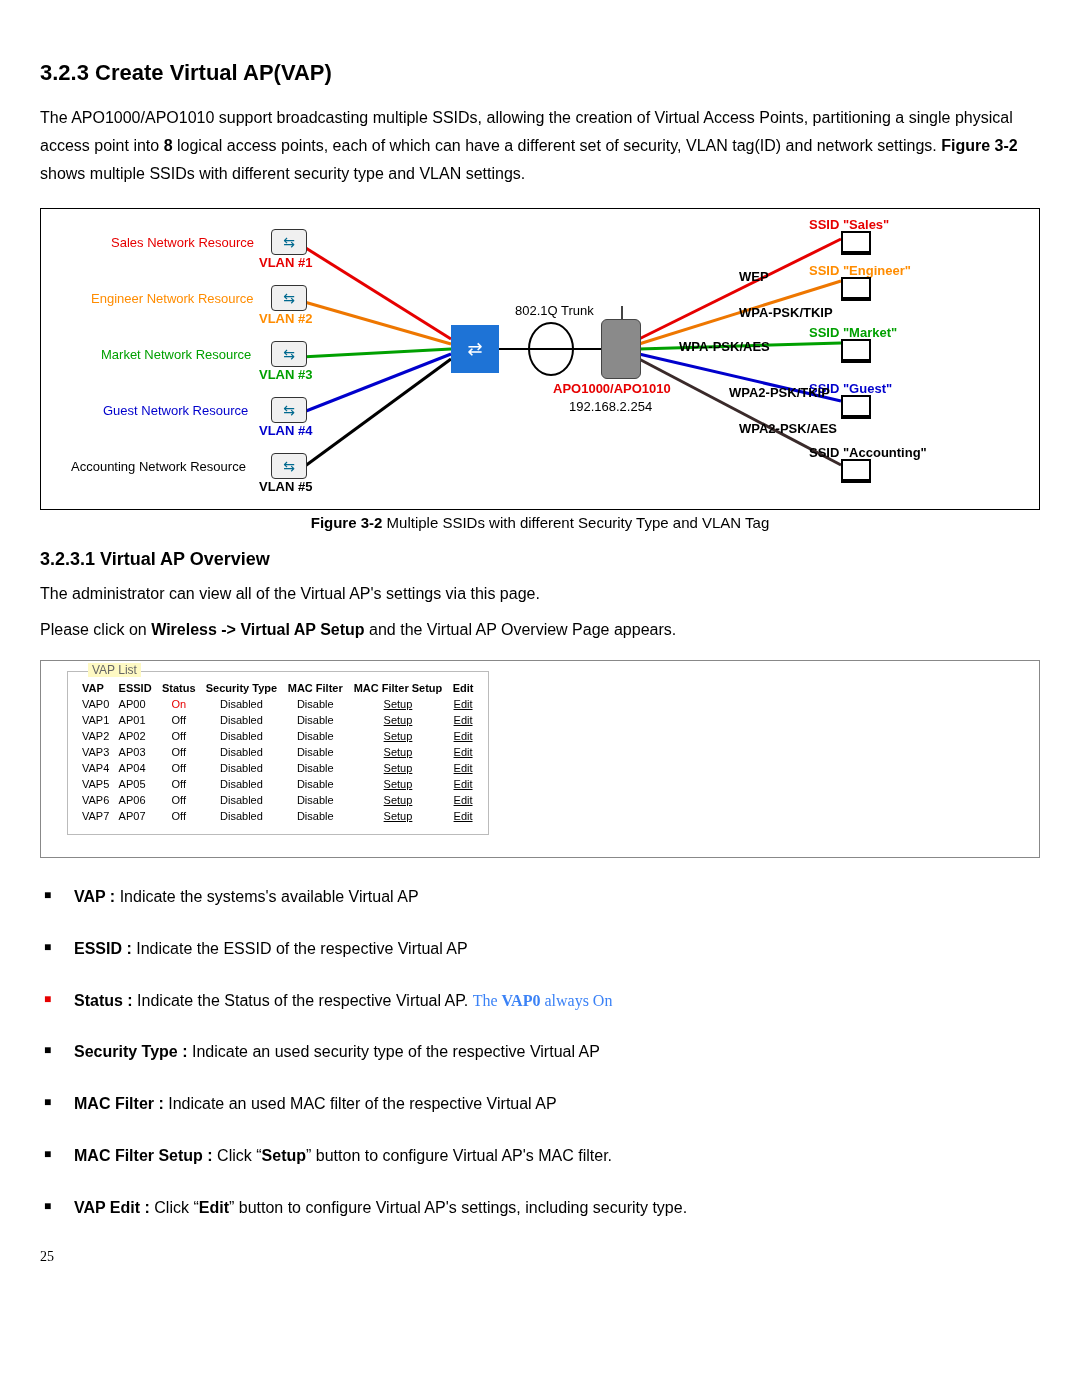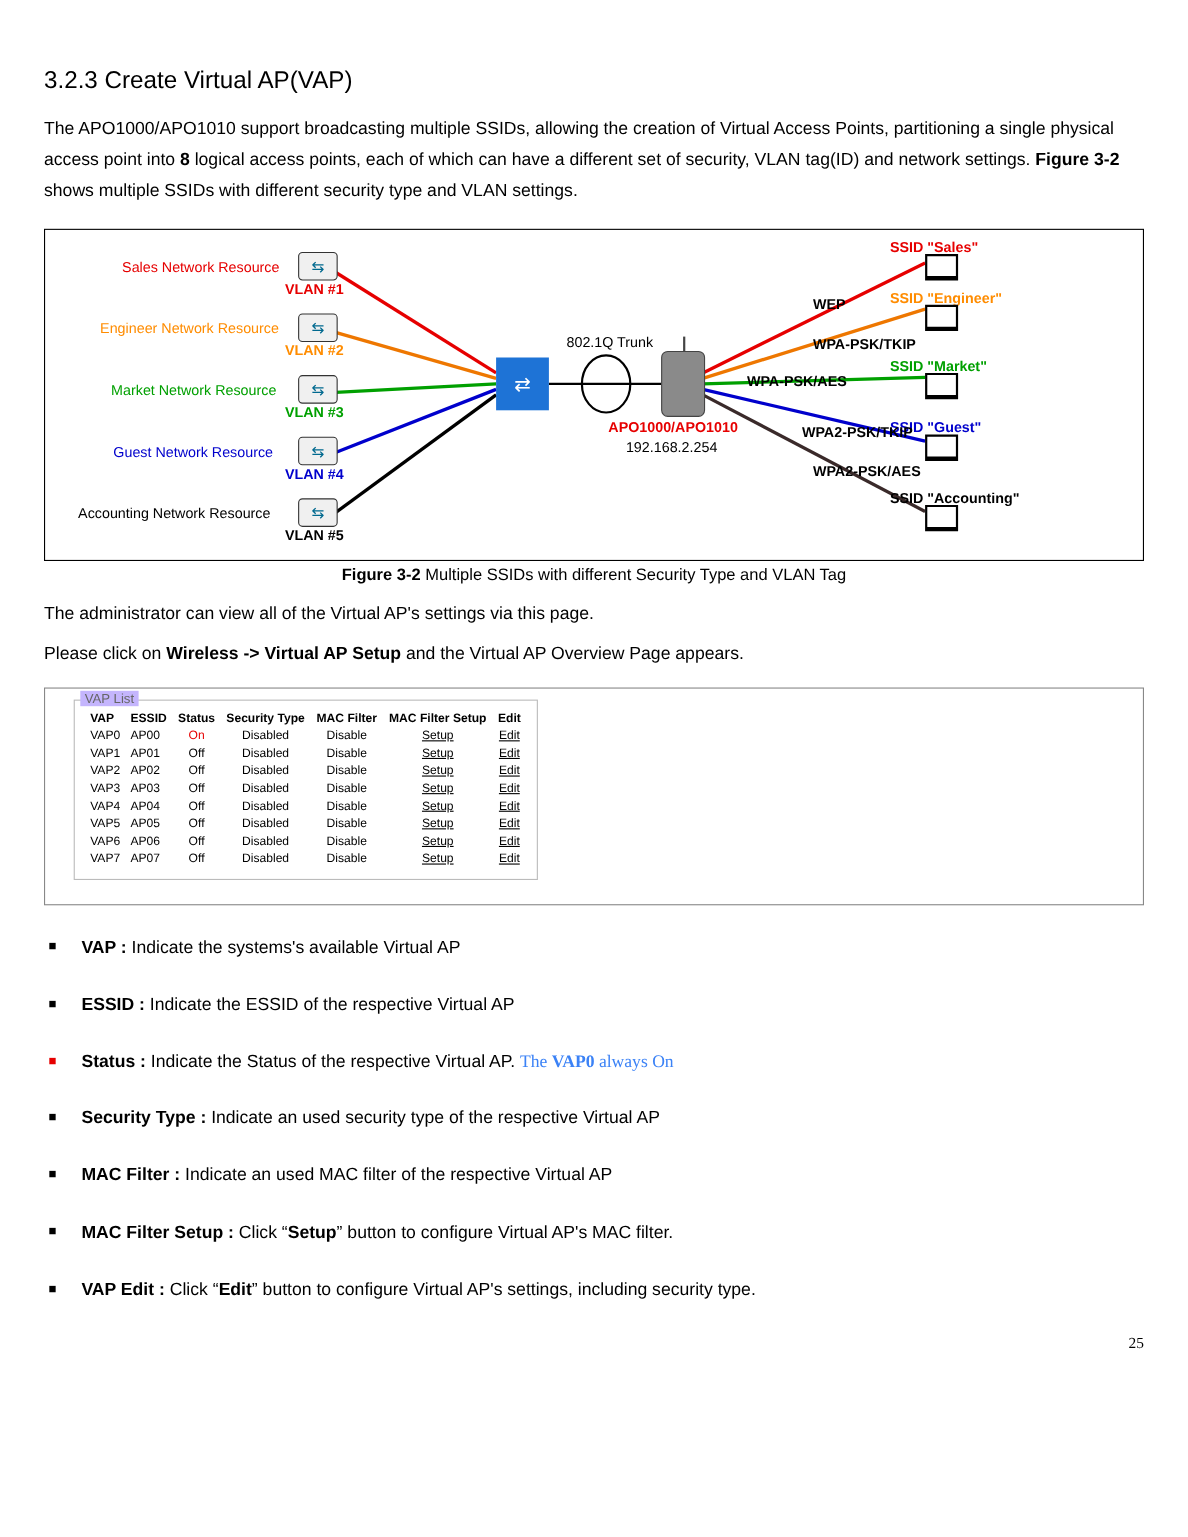"3.2.3 Create Virtual AP(VAP)" h2.section-title { font-weight: normal -> bold }
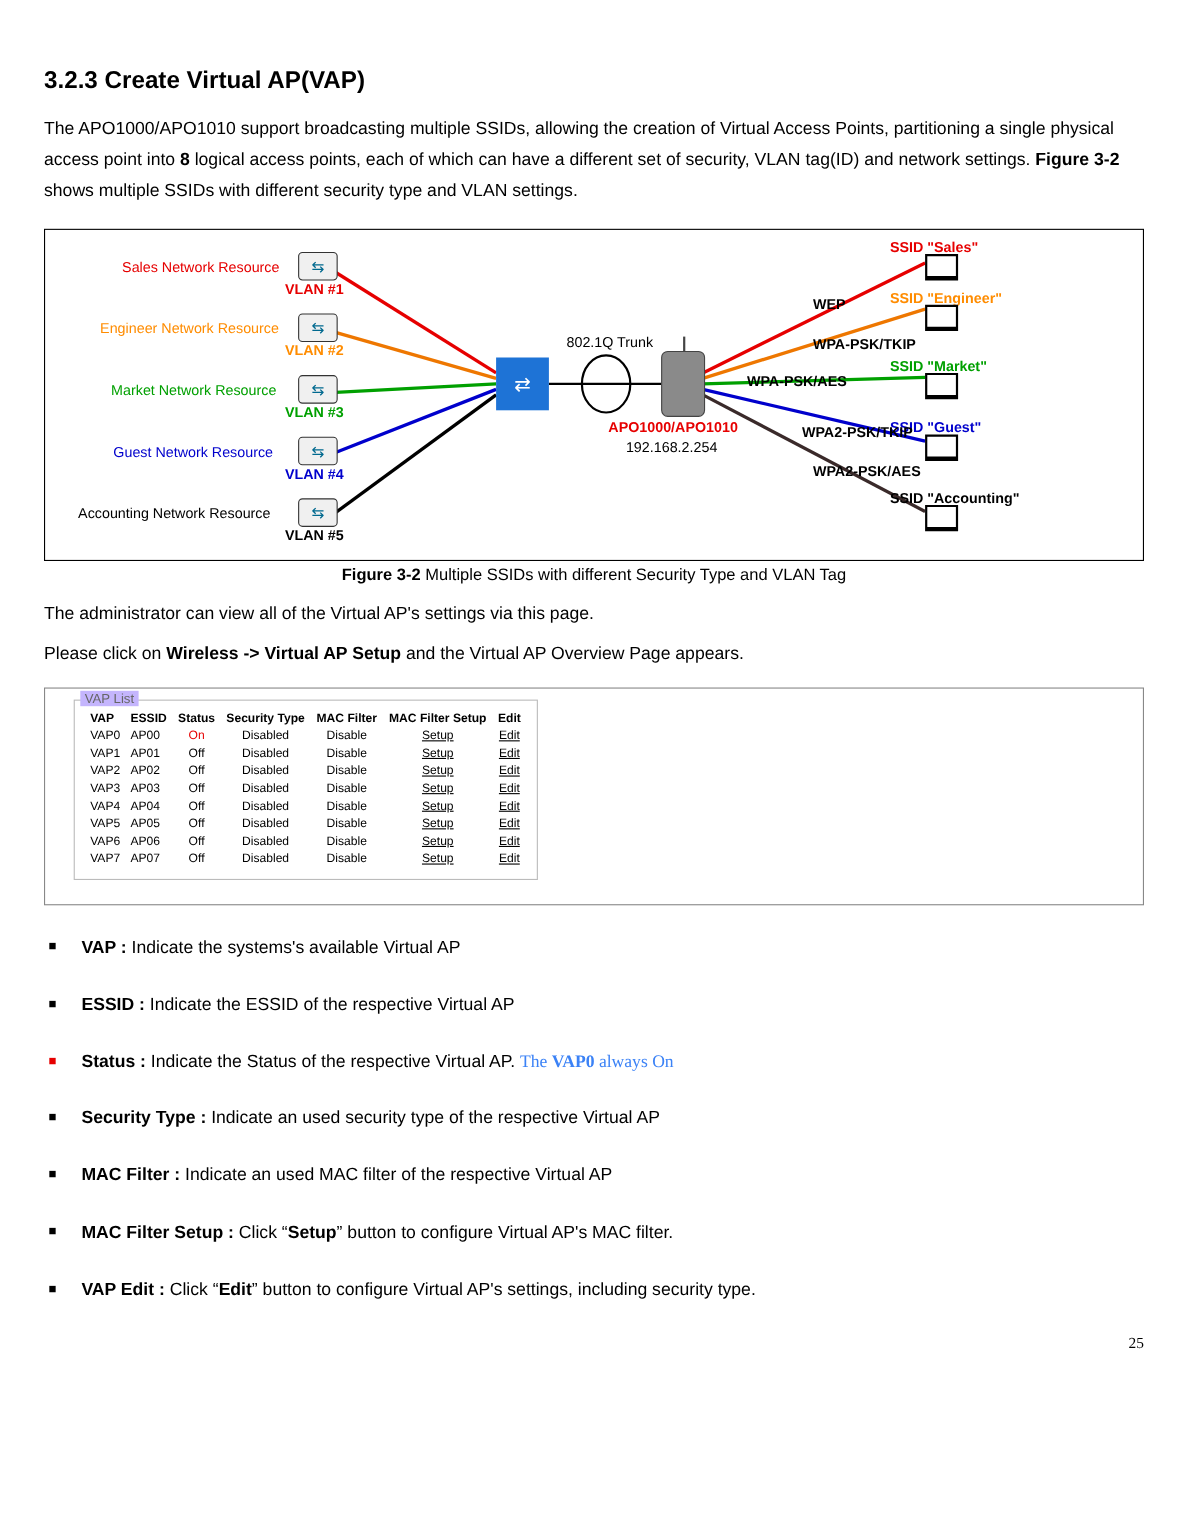"3.2.3.1 Virtual AP Overview" h3.subsection-title { html: none -> <h3>3.2.3.1 Virtual AP Overview</h3> }
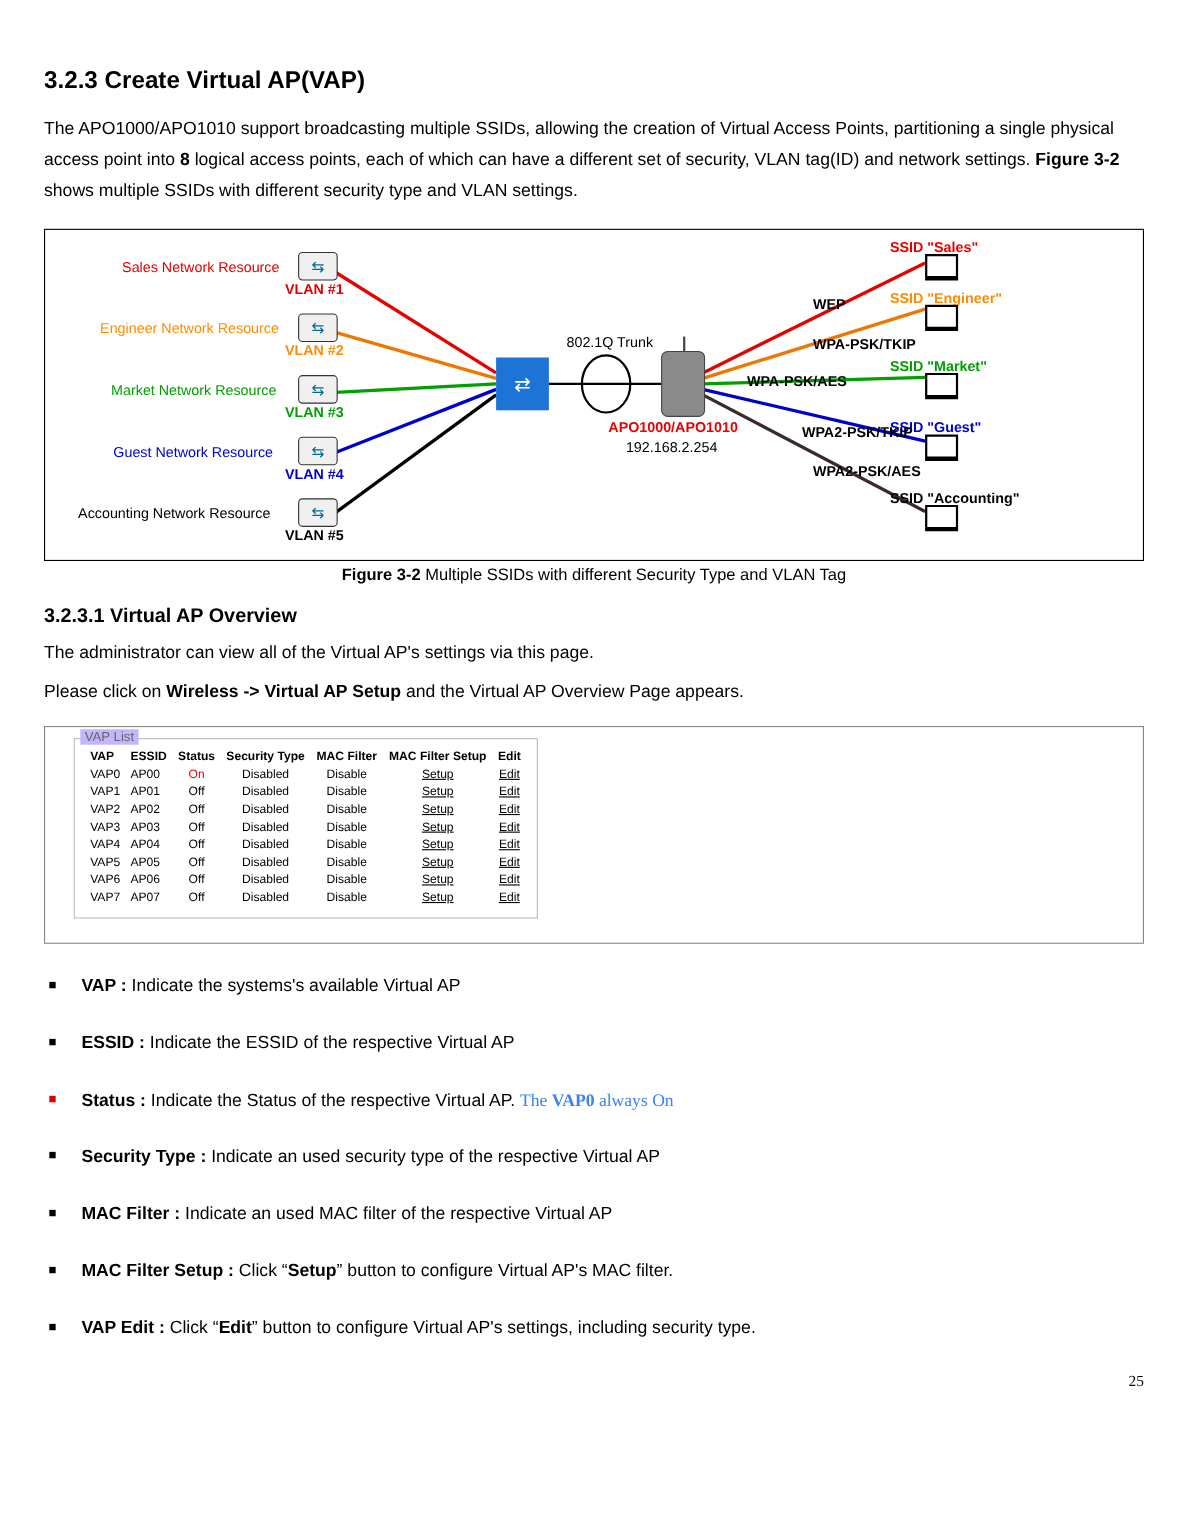"VAP List" .vap-fieldset-legend { background: #c4b5fd -> #fef9c3; left: 5px -> 20px }
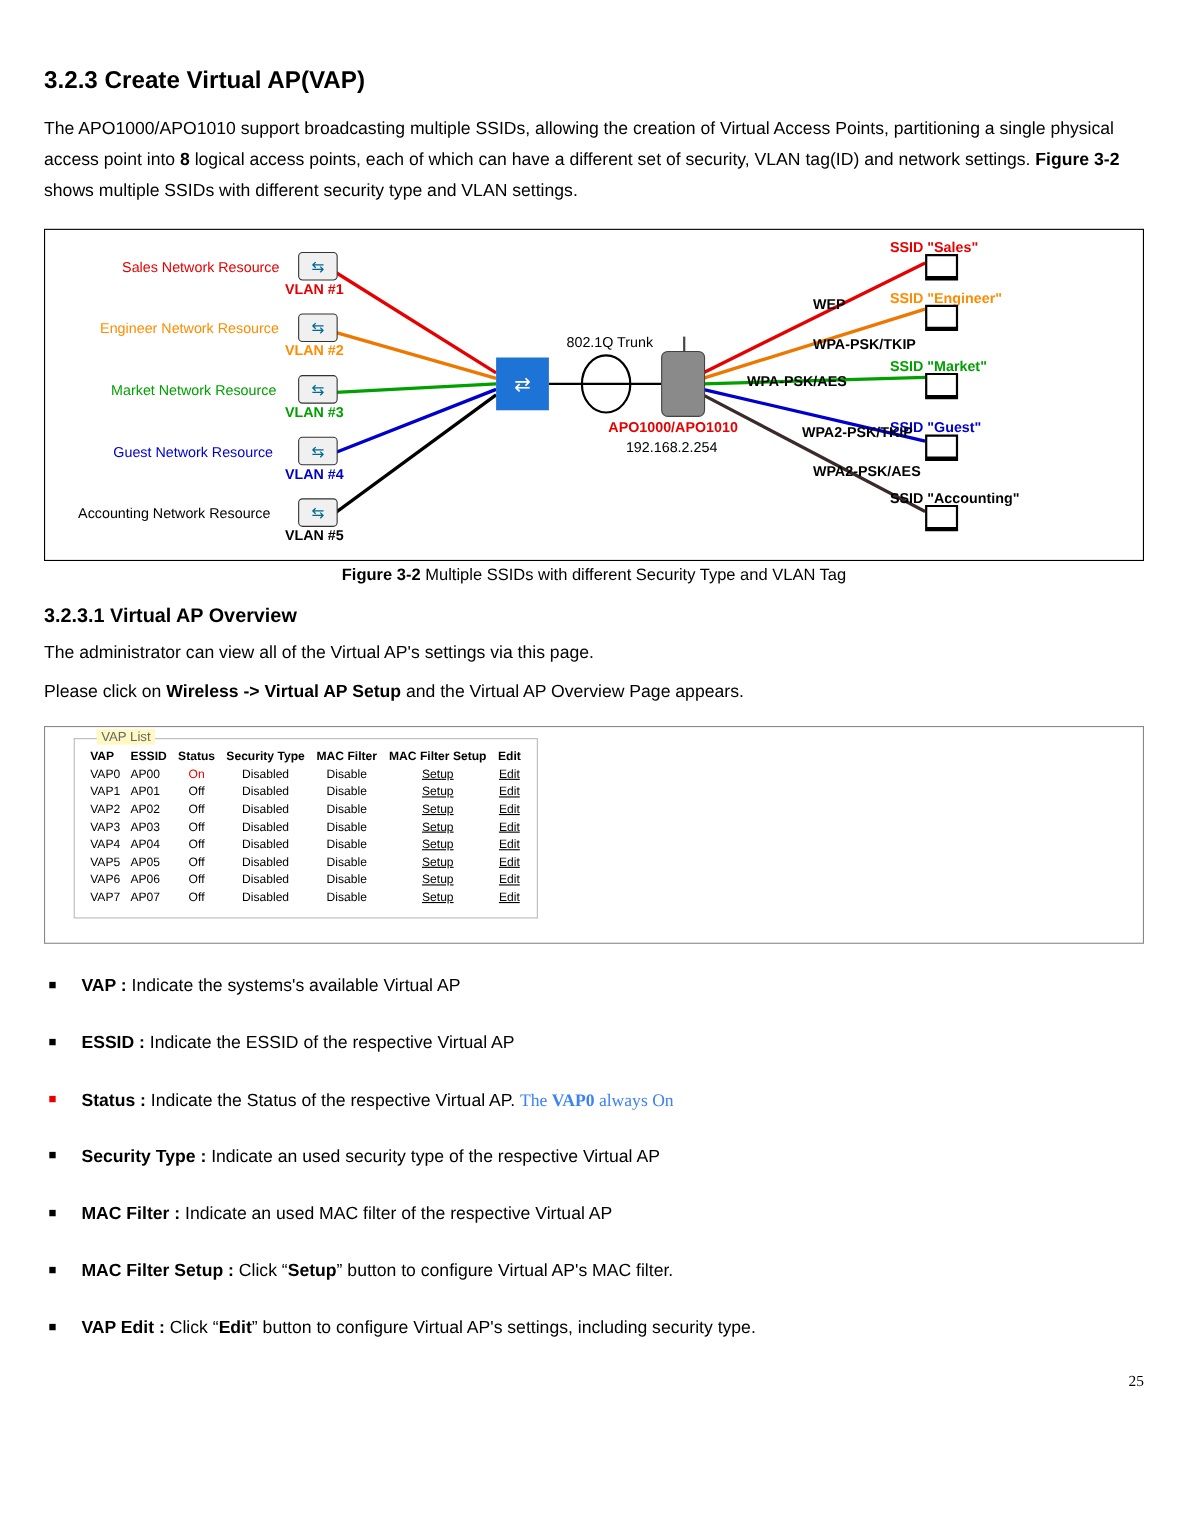"25" .page-number { text-align: right -> left }
